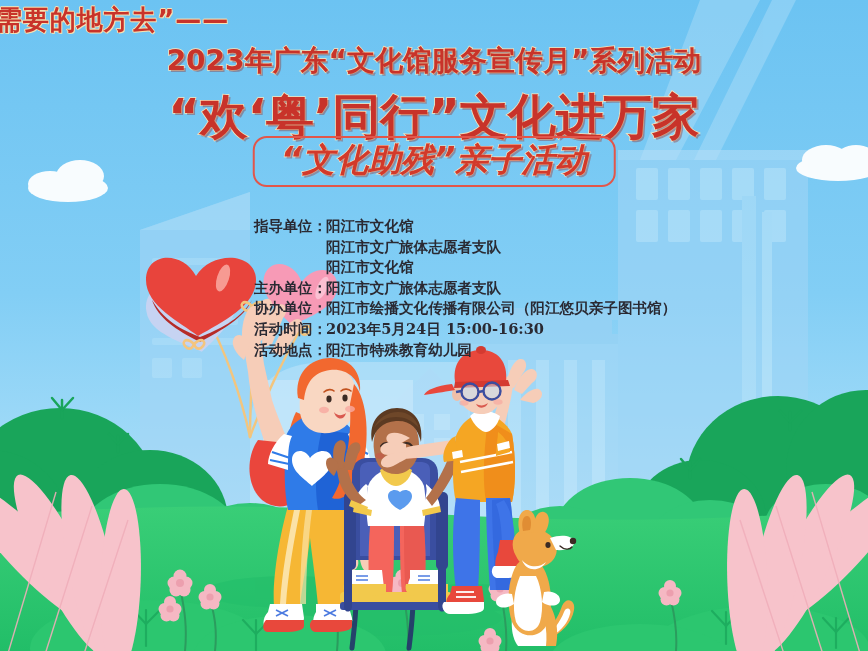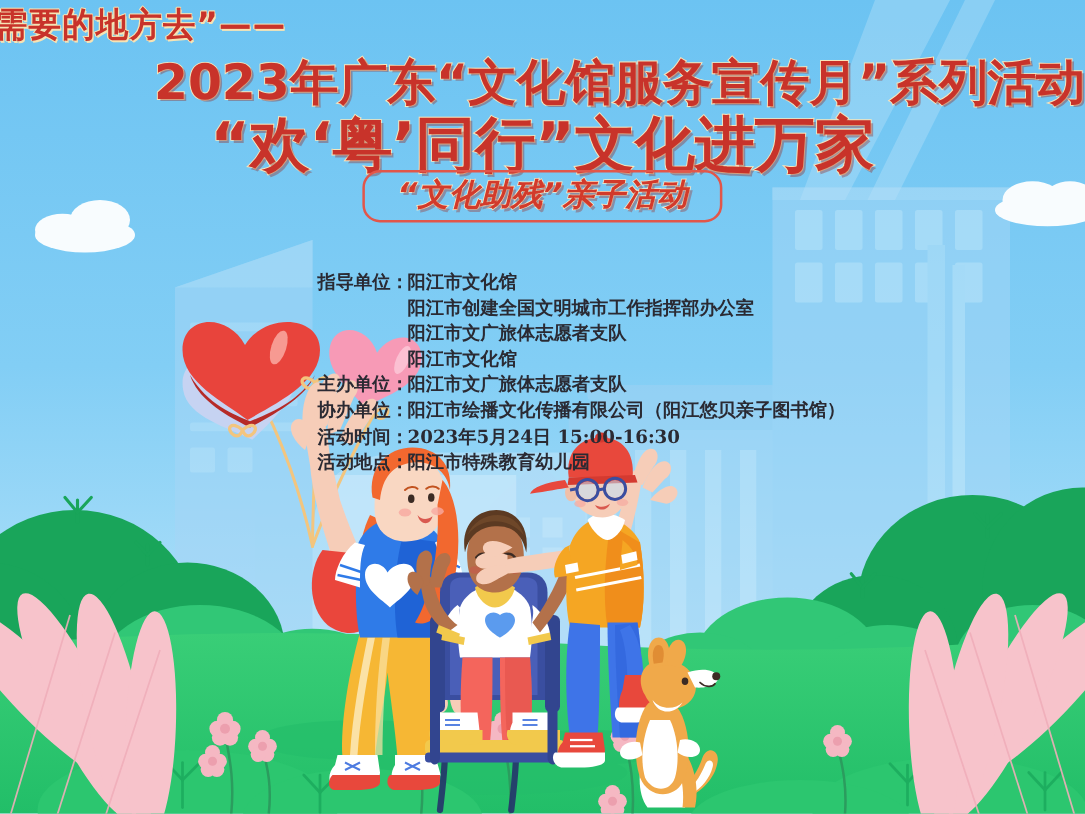"2023年广东“文化馆服务宣传月”系列活动" .t1 { font-size: 39px -> 28px; text-align: right -> none }
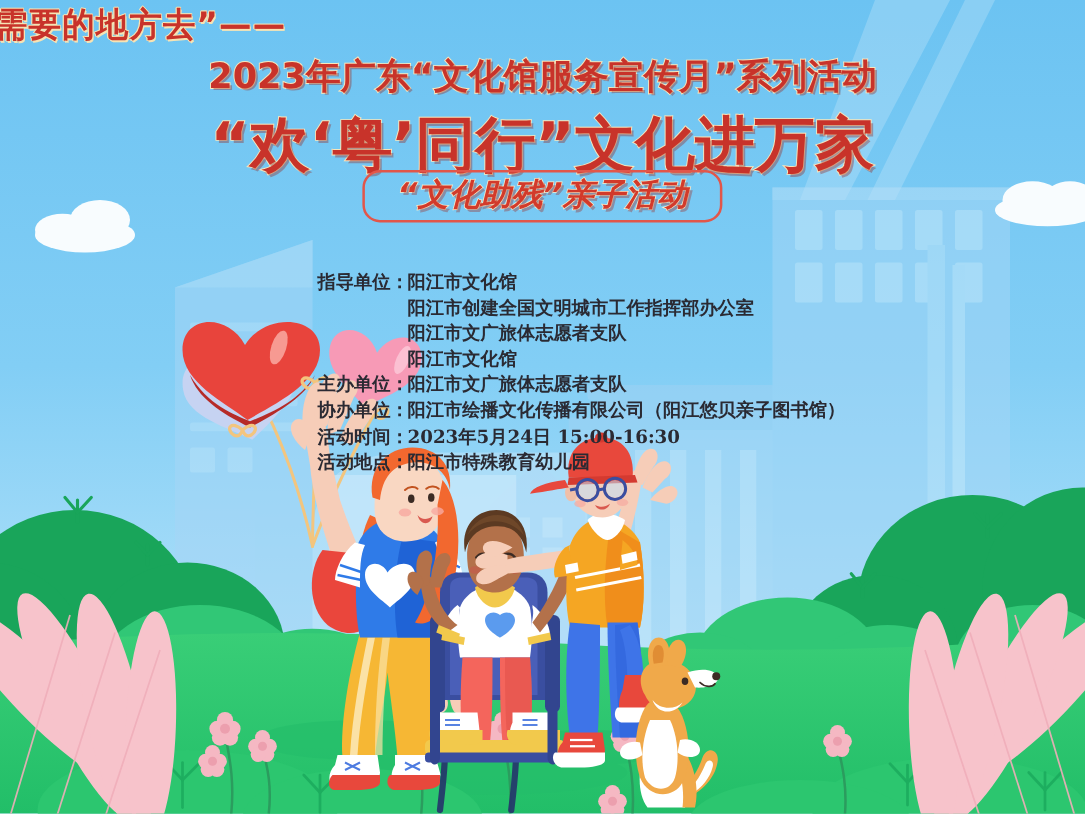"“文化助残”亲子活动" .subtext { font-size: 25px -> 33px }
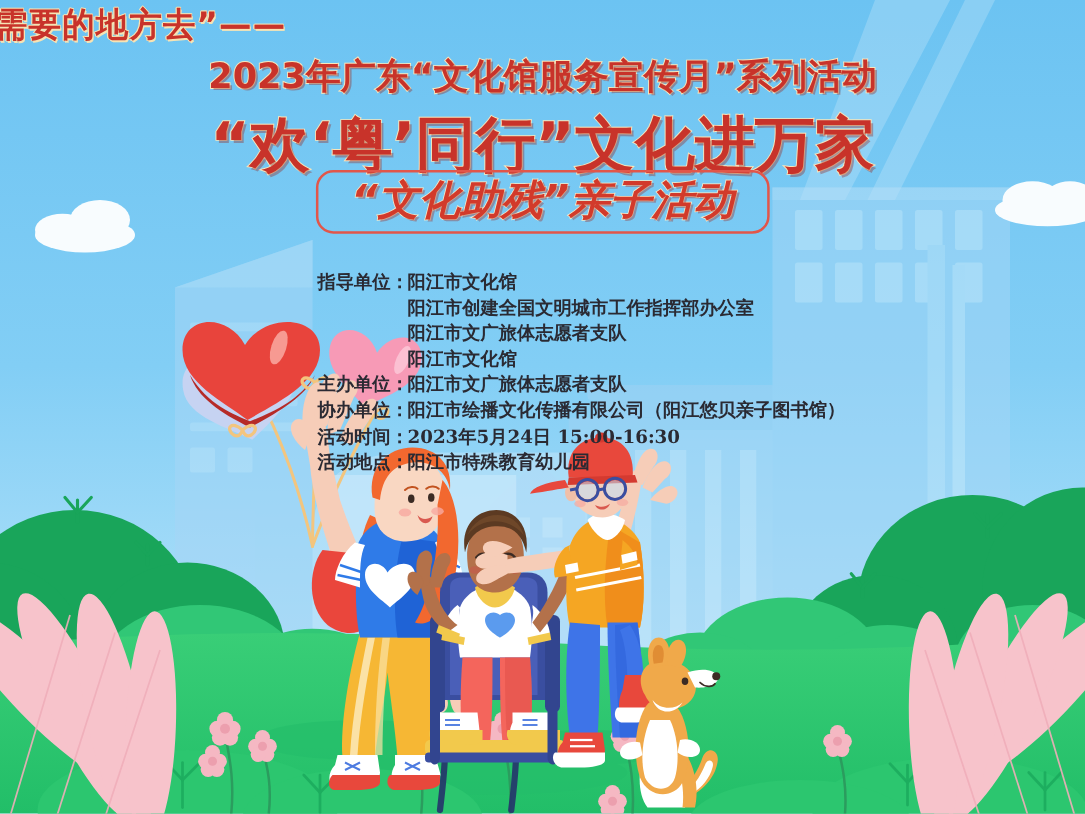"阳江市创建全国文明城市工作指挥部办公室" span.row { html: <span><span>指导单位：</span><span>阳江市创建全国文明城市工作指挥部办公室</span></span> -> none }
